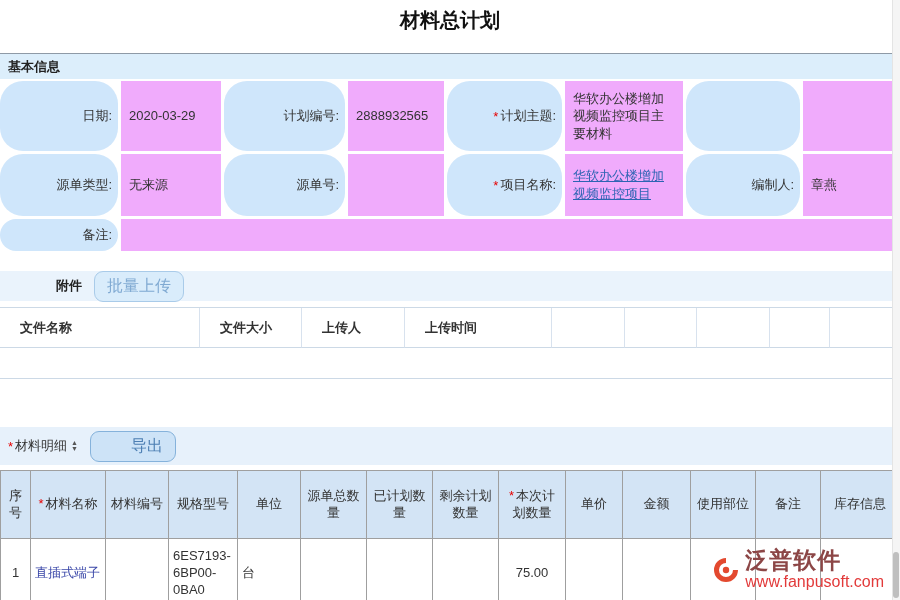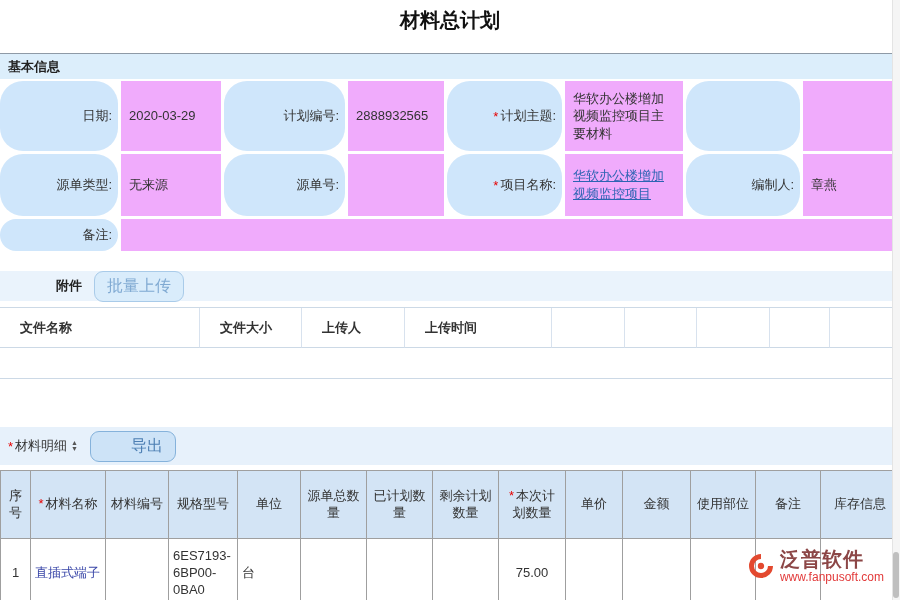"泛普软件" .wm-brand { font-size: 20px -> 23px }
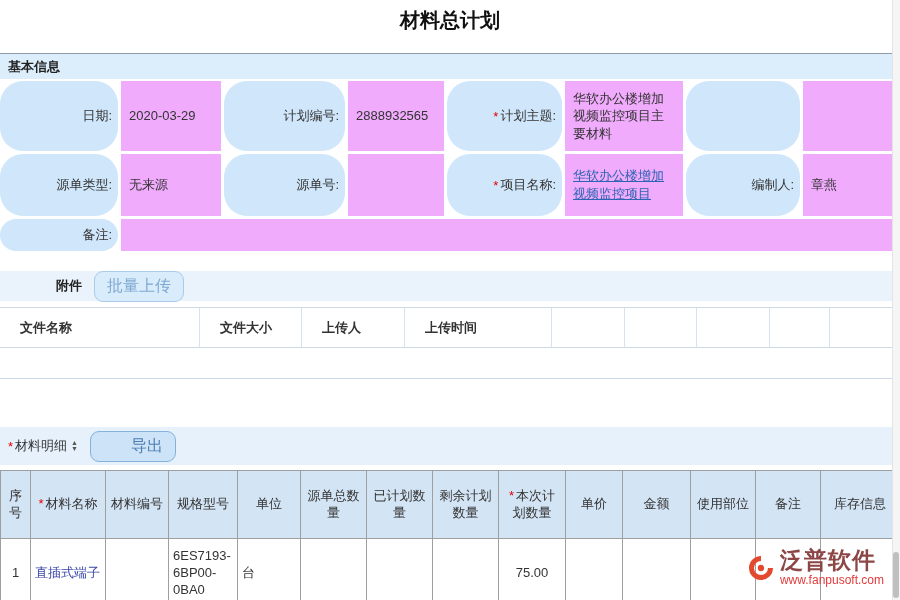"www.fanpusoft.com" .wm-url { font-size: 12px -> 16px }
